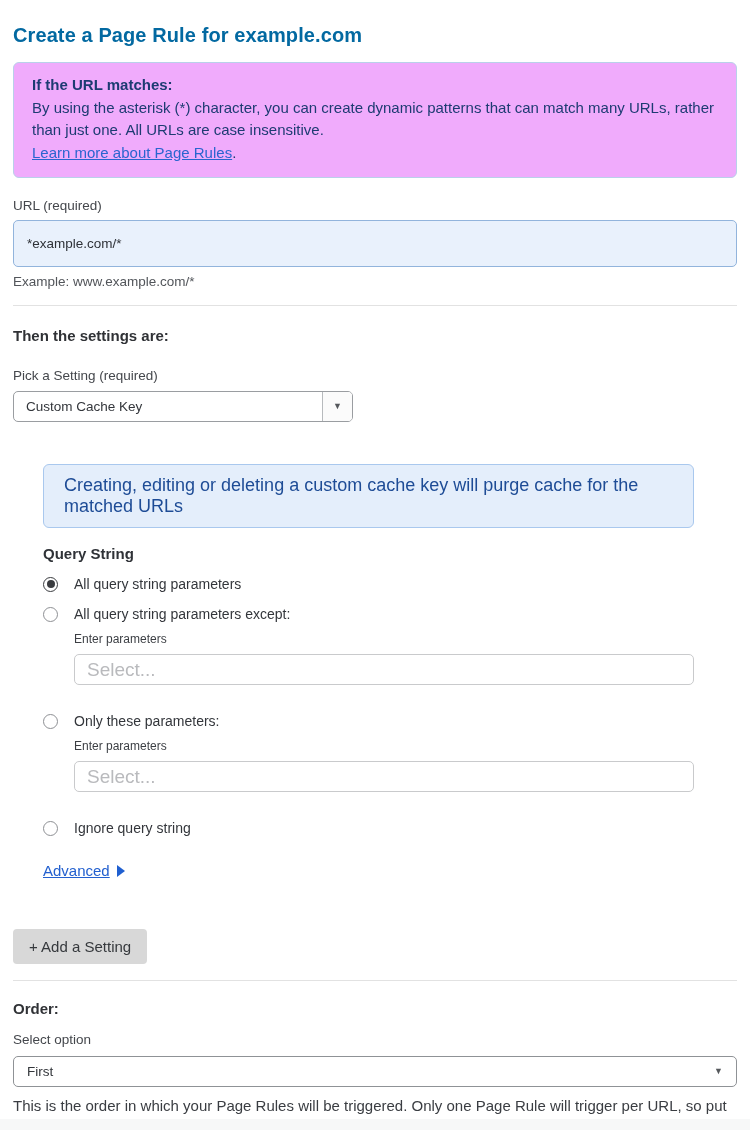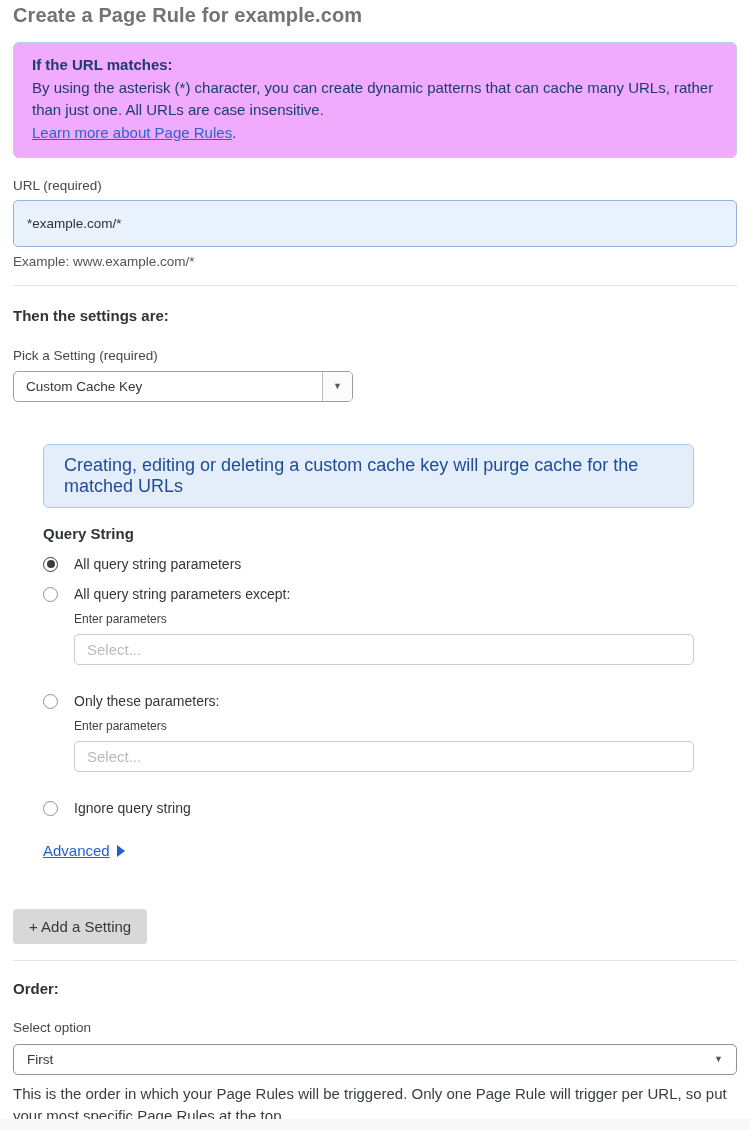"Create a Page Rule for" h1.page-title { color: #737373 -> #0369a1; margin-top: 4px -> 24px }
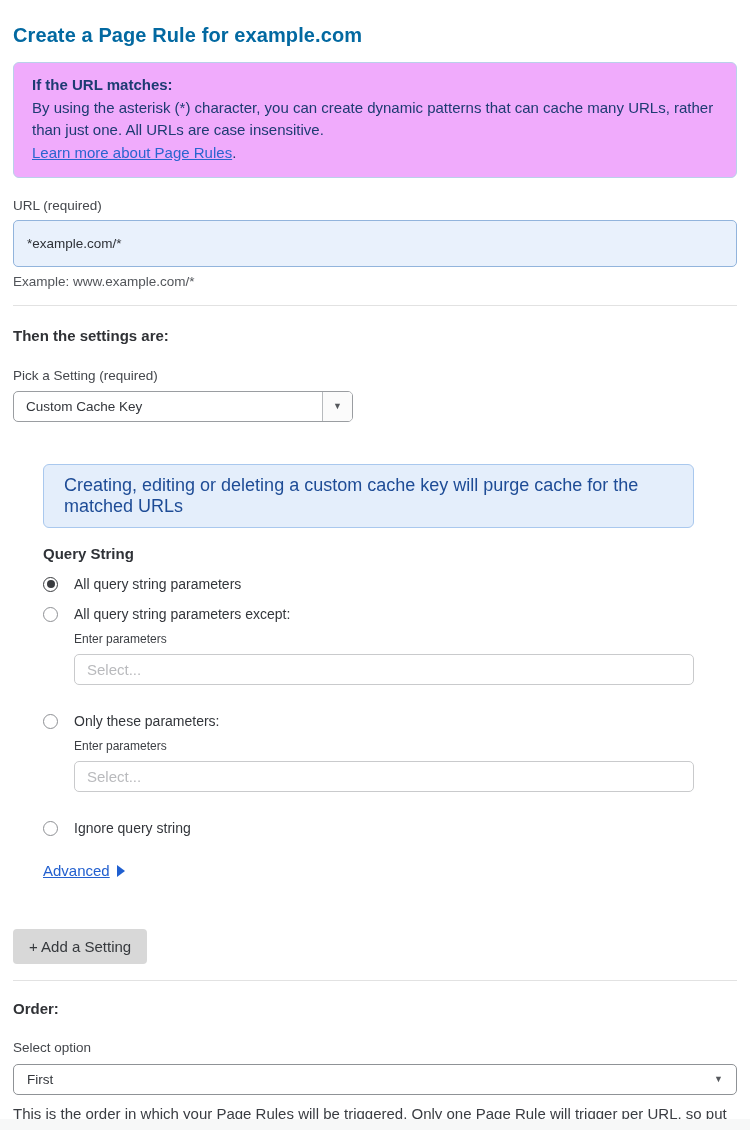"By using the asterisk (*)" div.info-body { text: cache -> match }
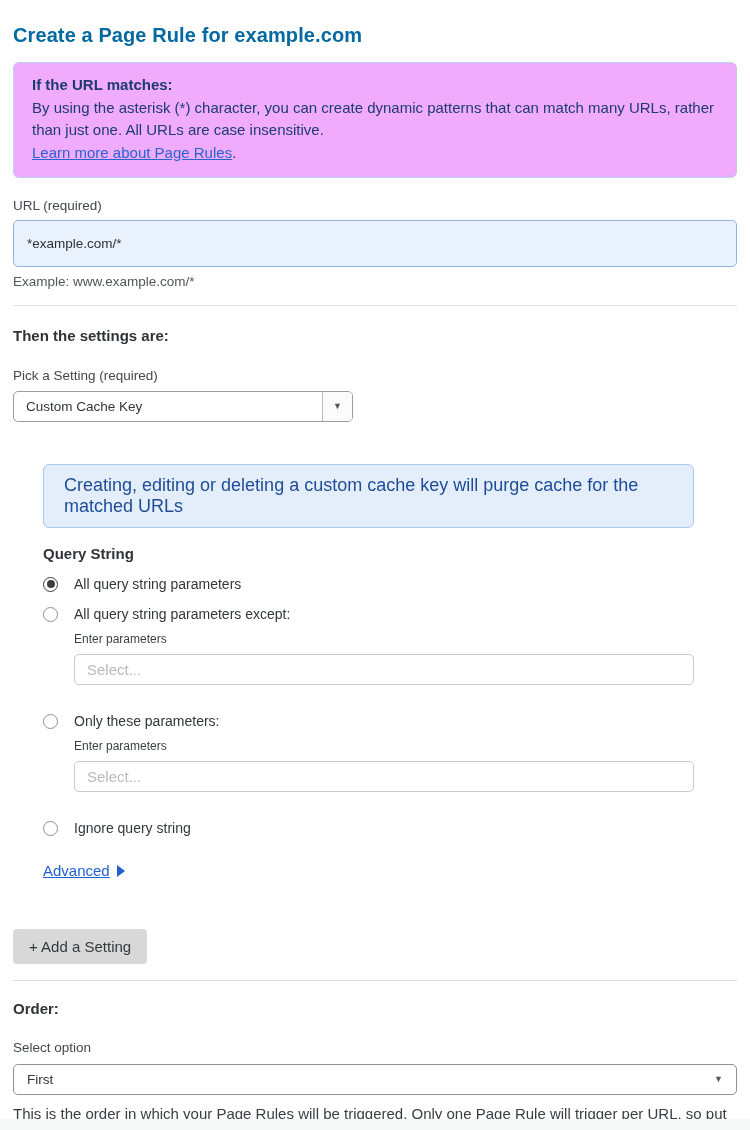"Select..." .param-input { font-size: 15px -> 19px }
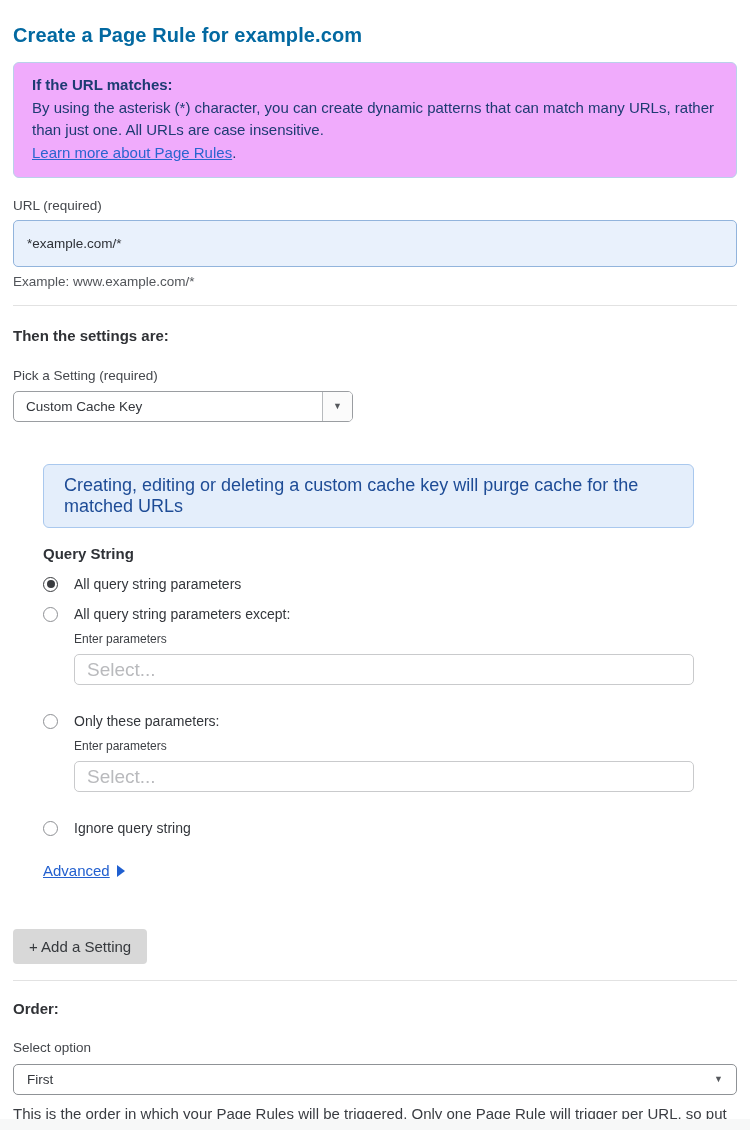"Select option" .order-label { margin-top: 23px -> 15px }
